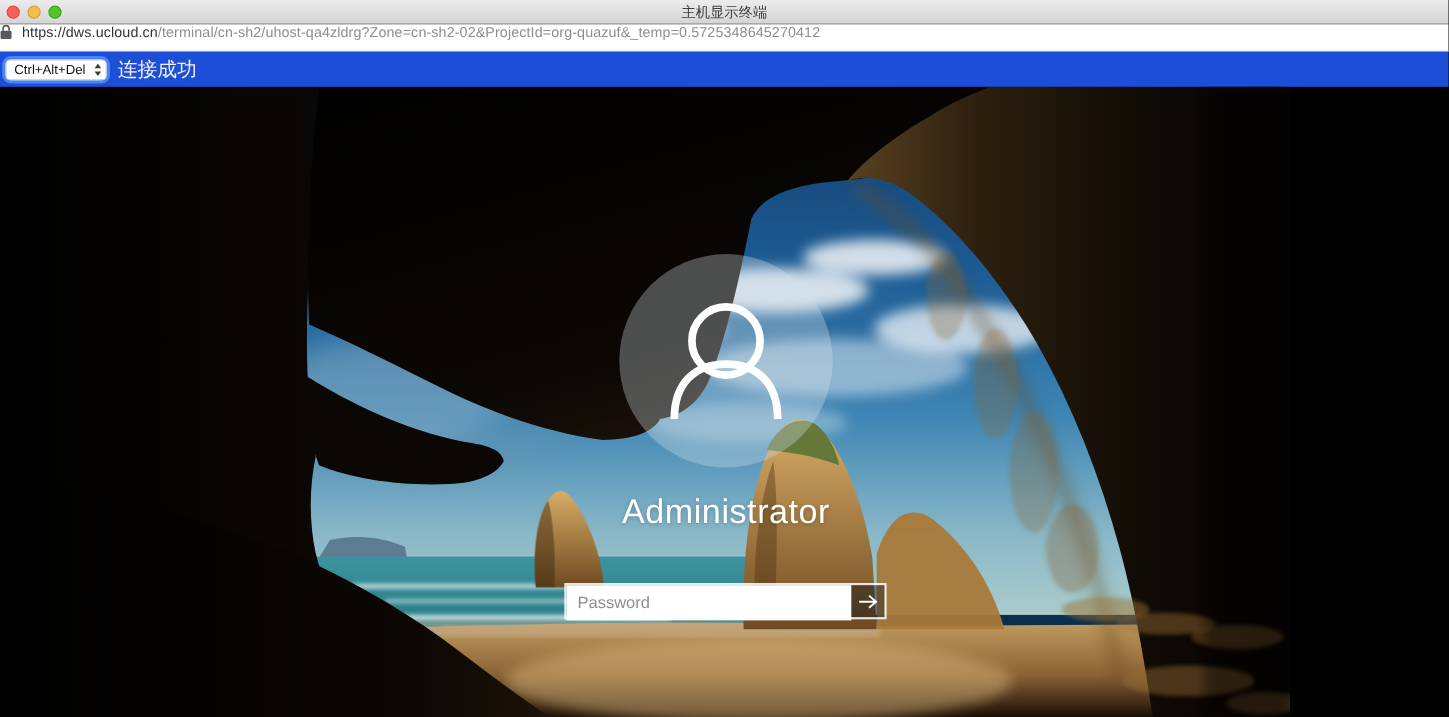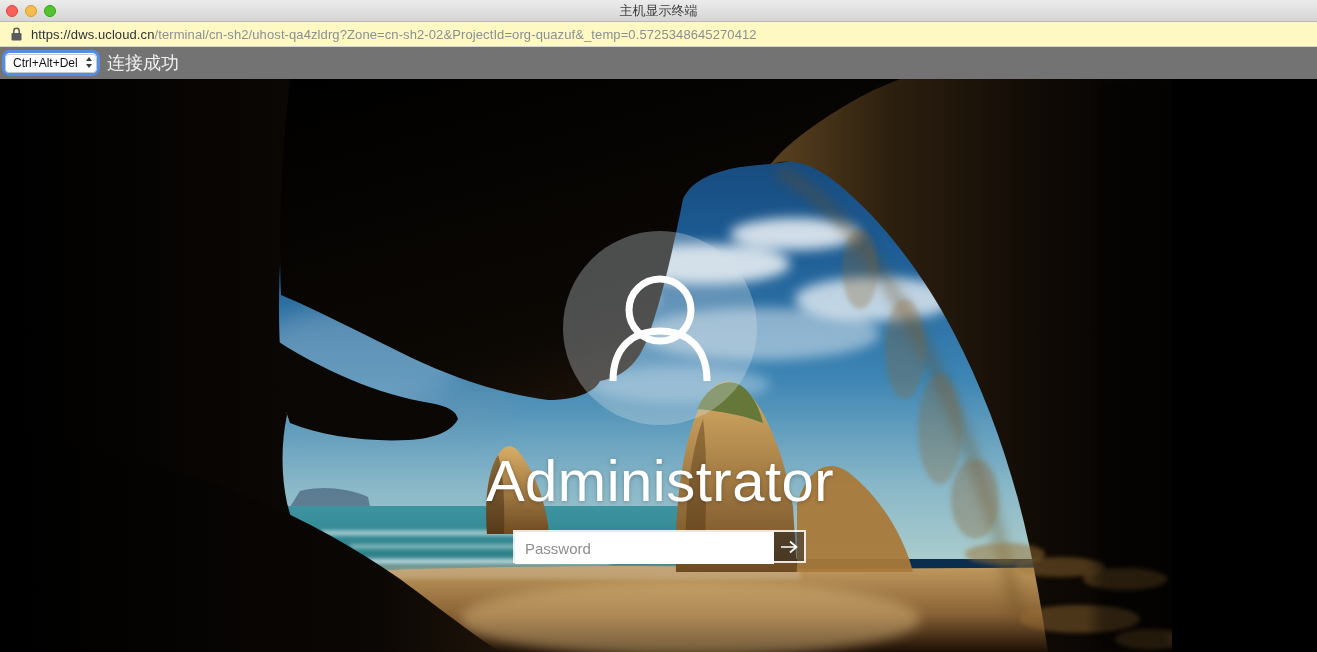"https://dws.ucloud.cn/terminal/cn-sh2/uh" .addressbar { align-items: center -> none; background: #fef9c3 -> #ffffff; padding-left: 11px -> none }
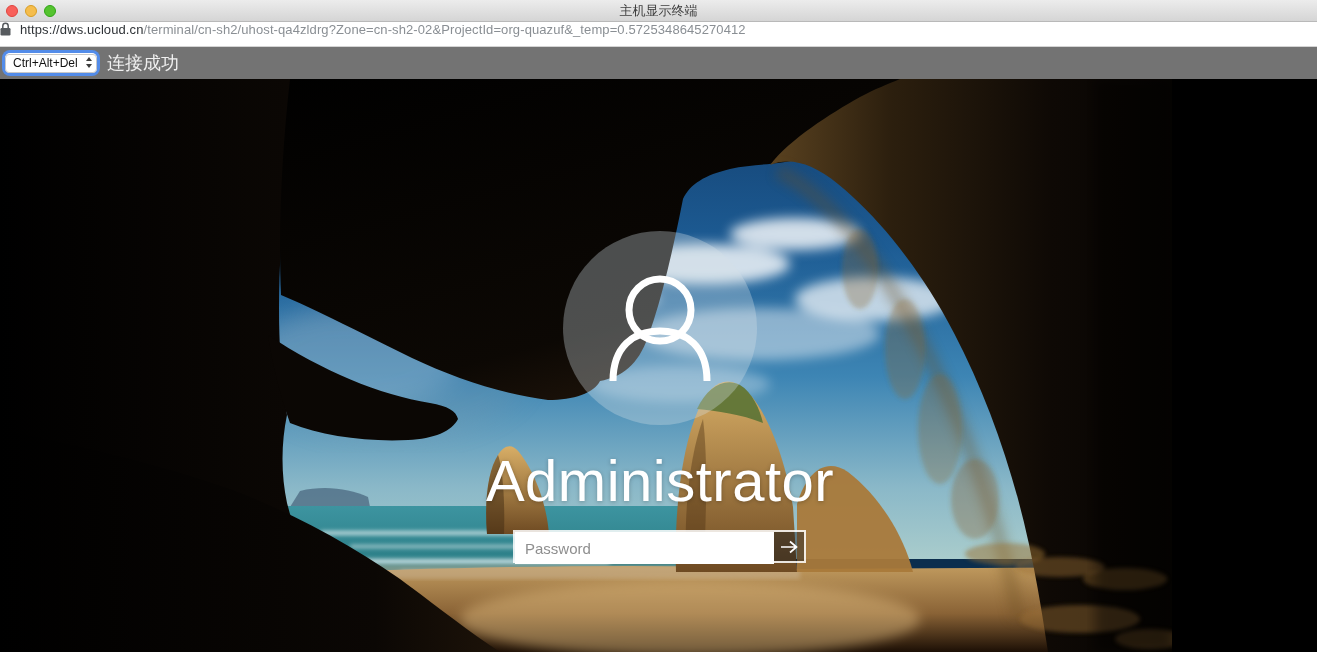"Ctrl+Alt+Del" .toolbar { background: #737373 -> #1d4ed8 }
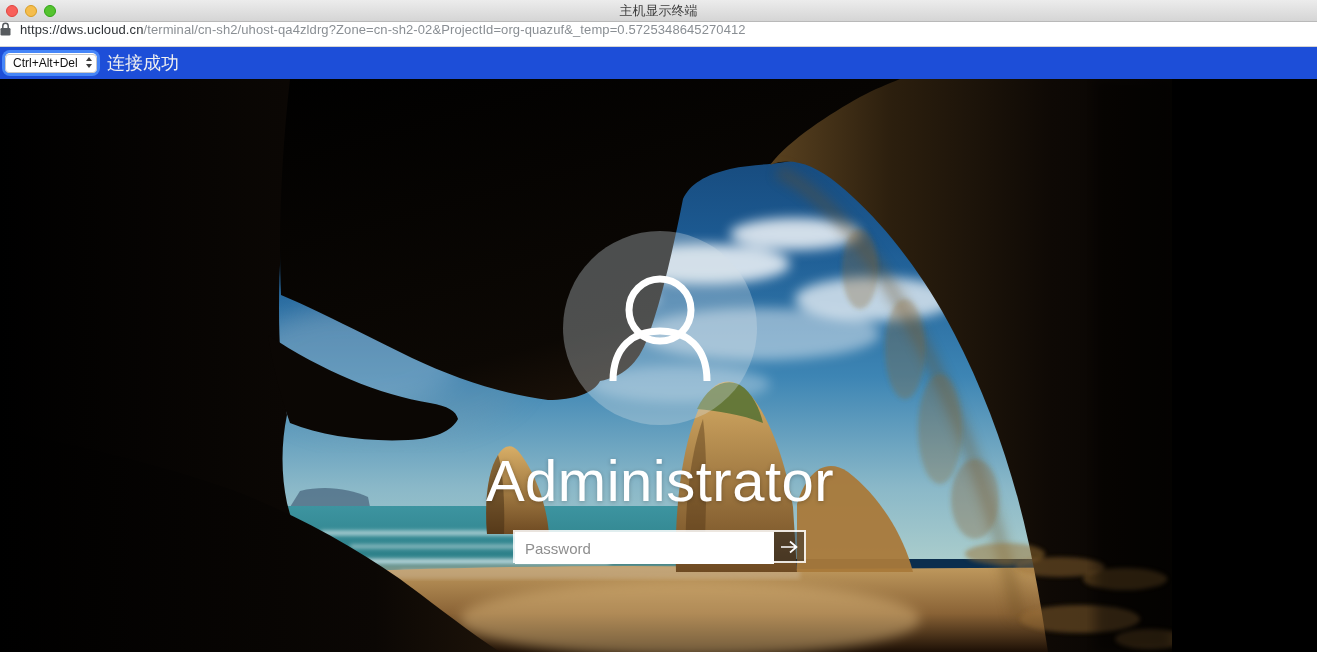"Administrator" .uname { font-size: 58px -> 31px }
